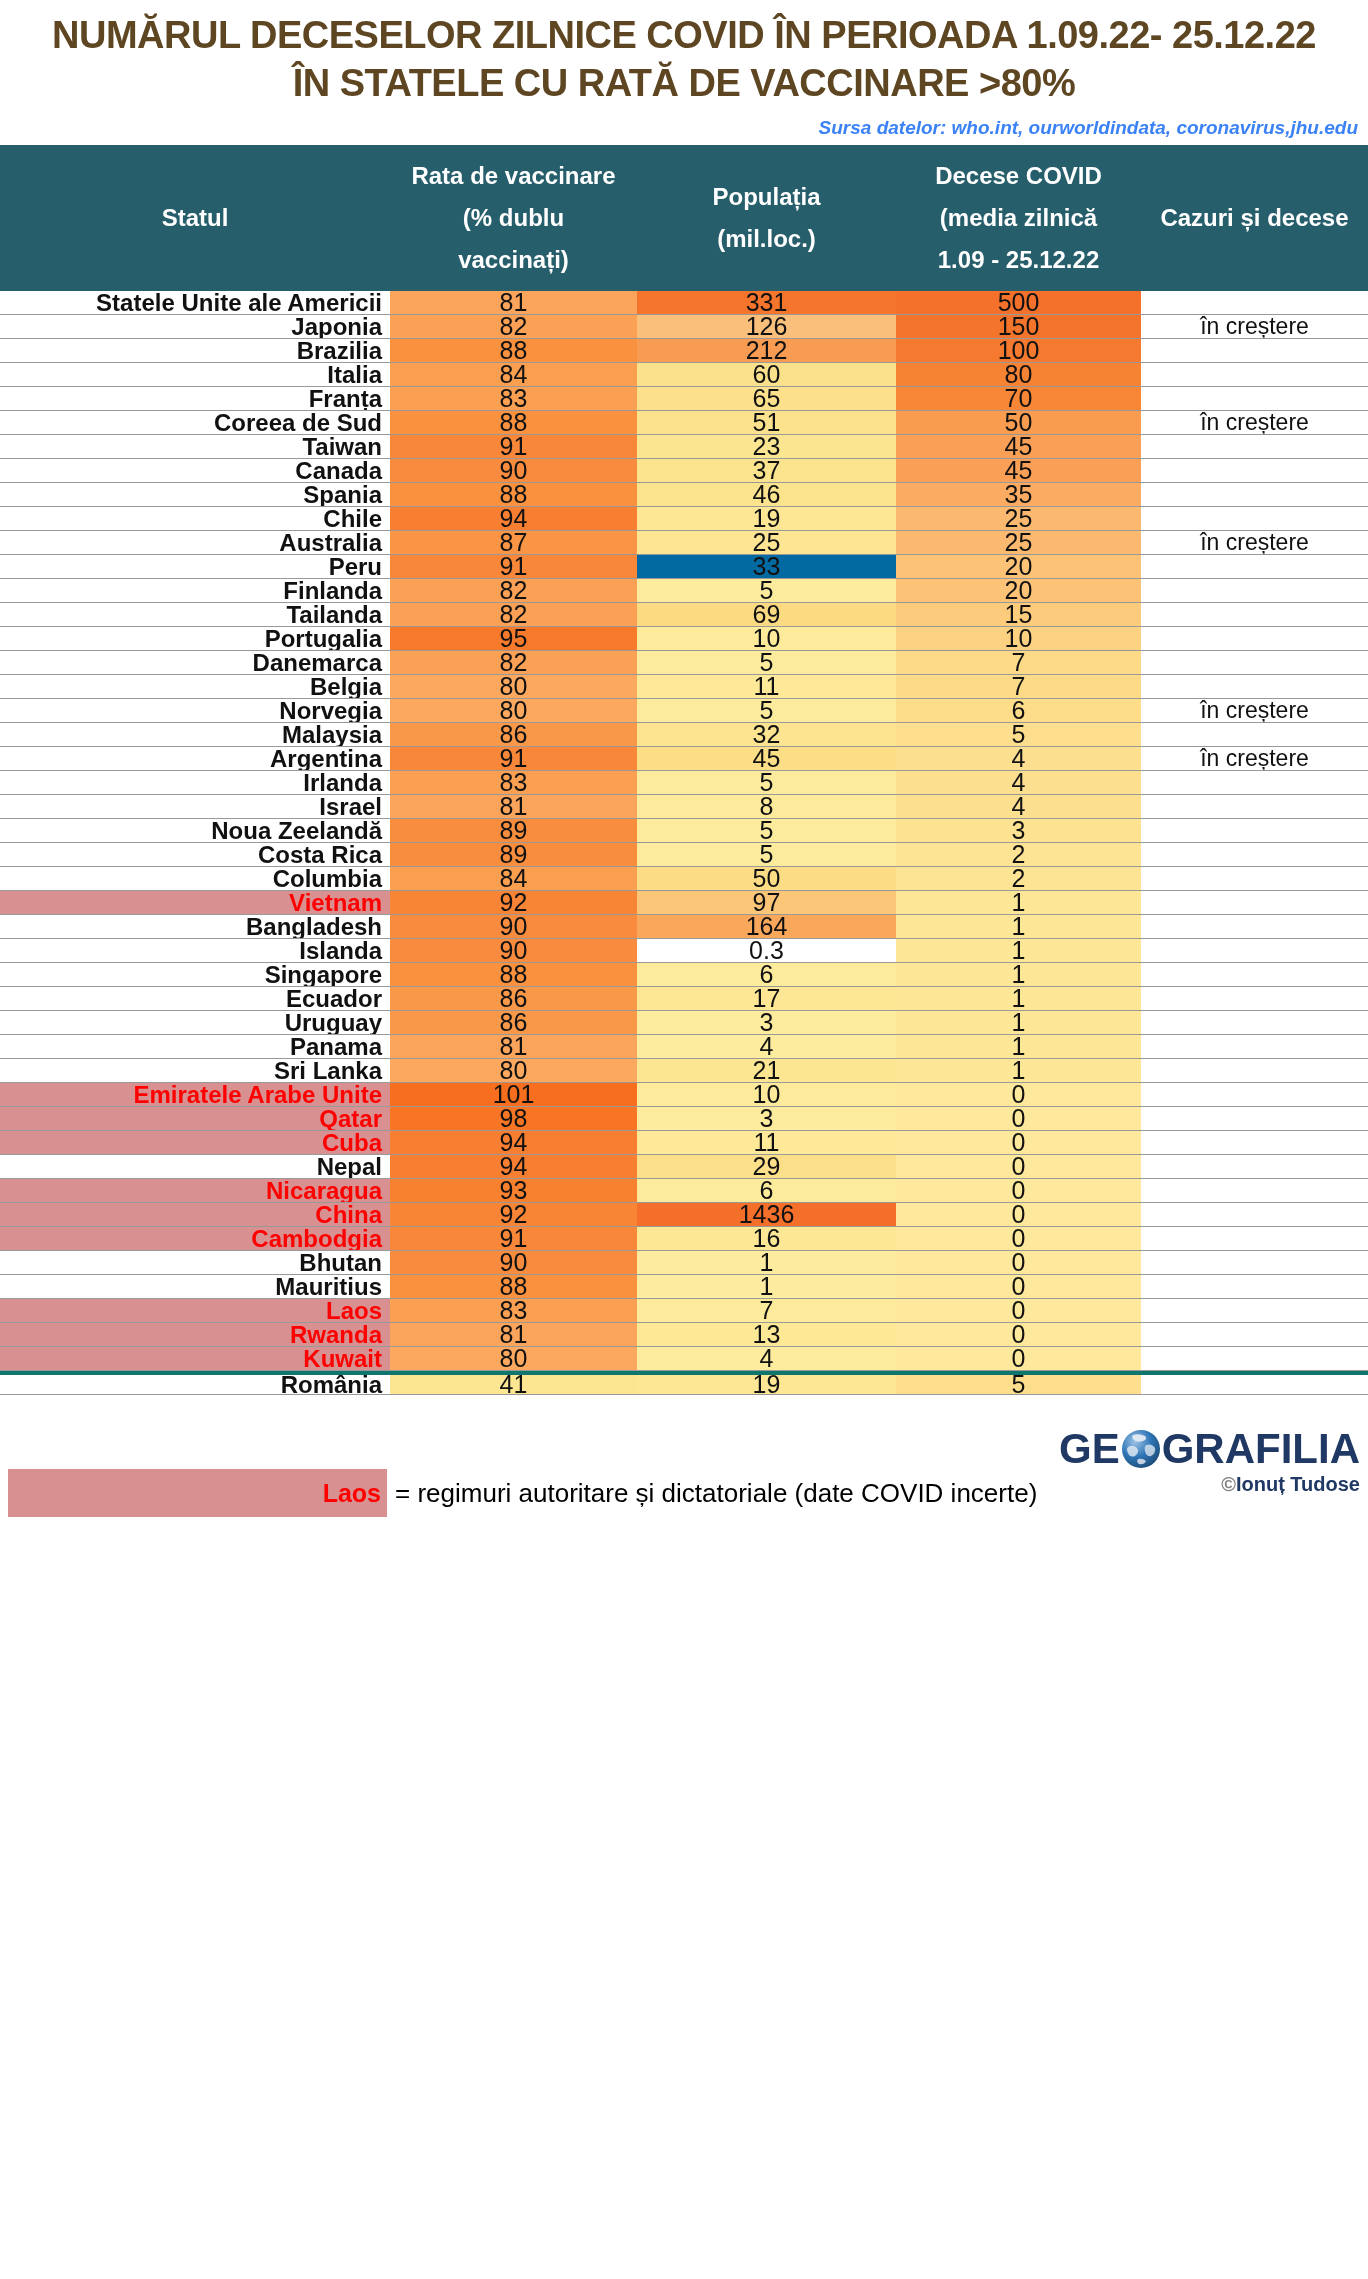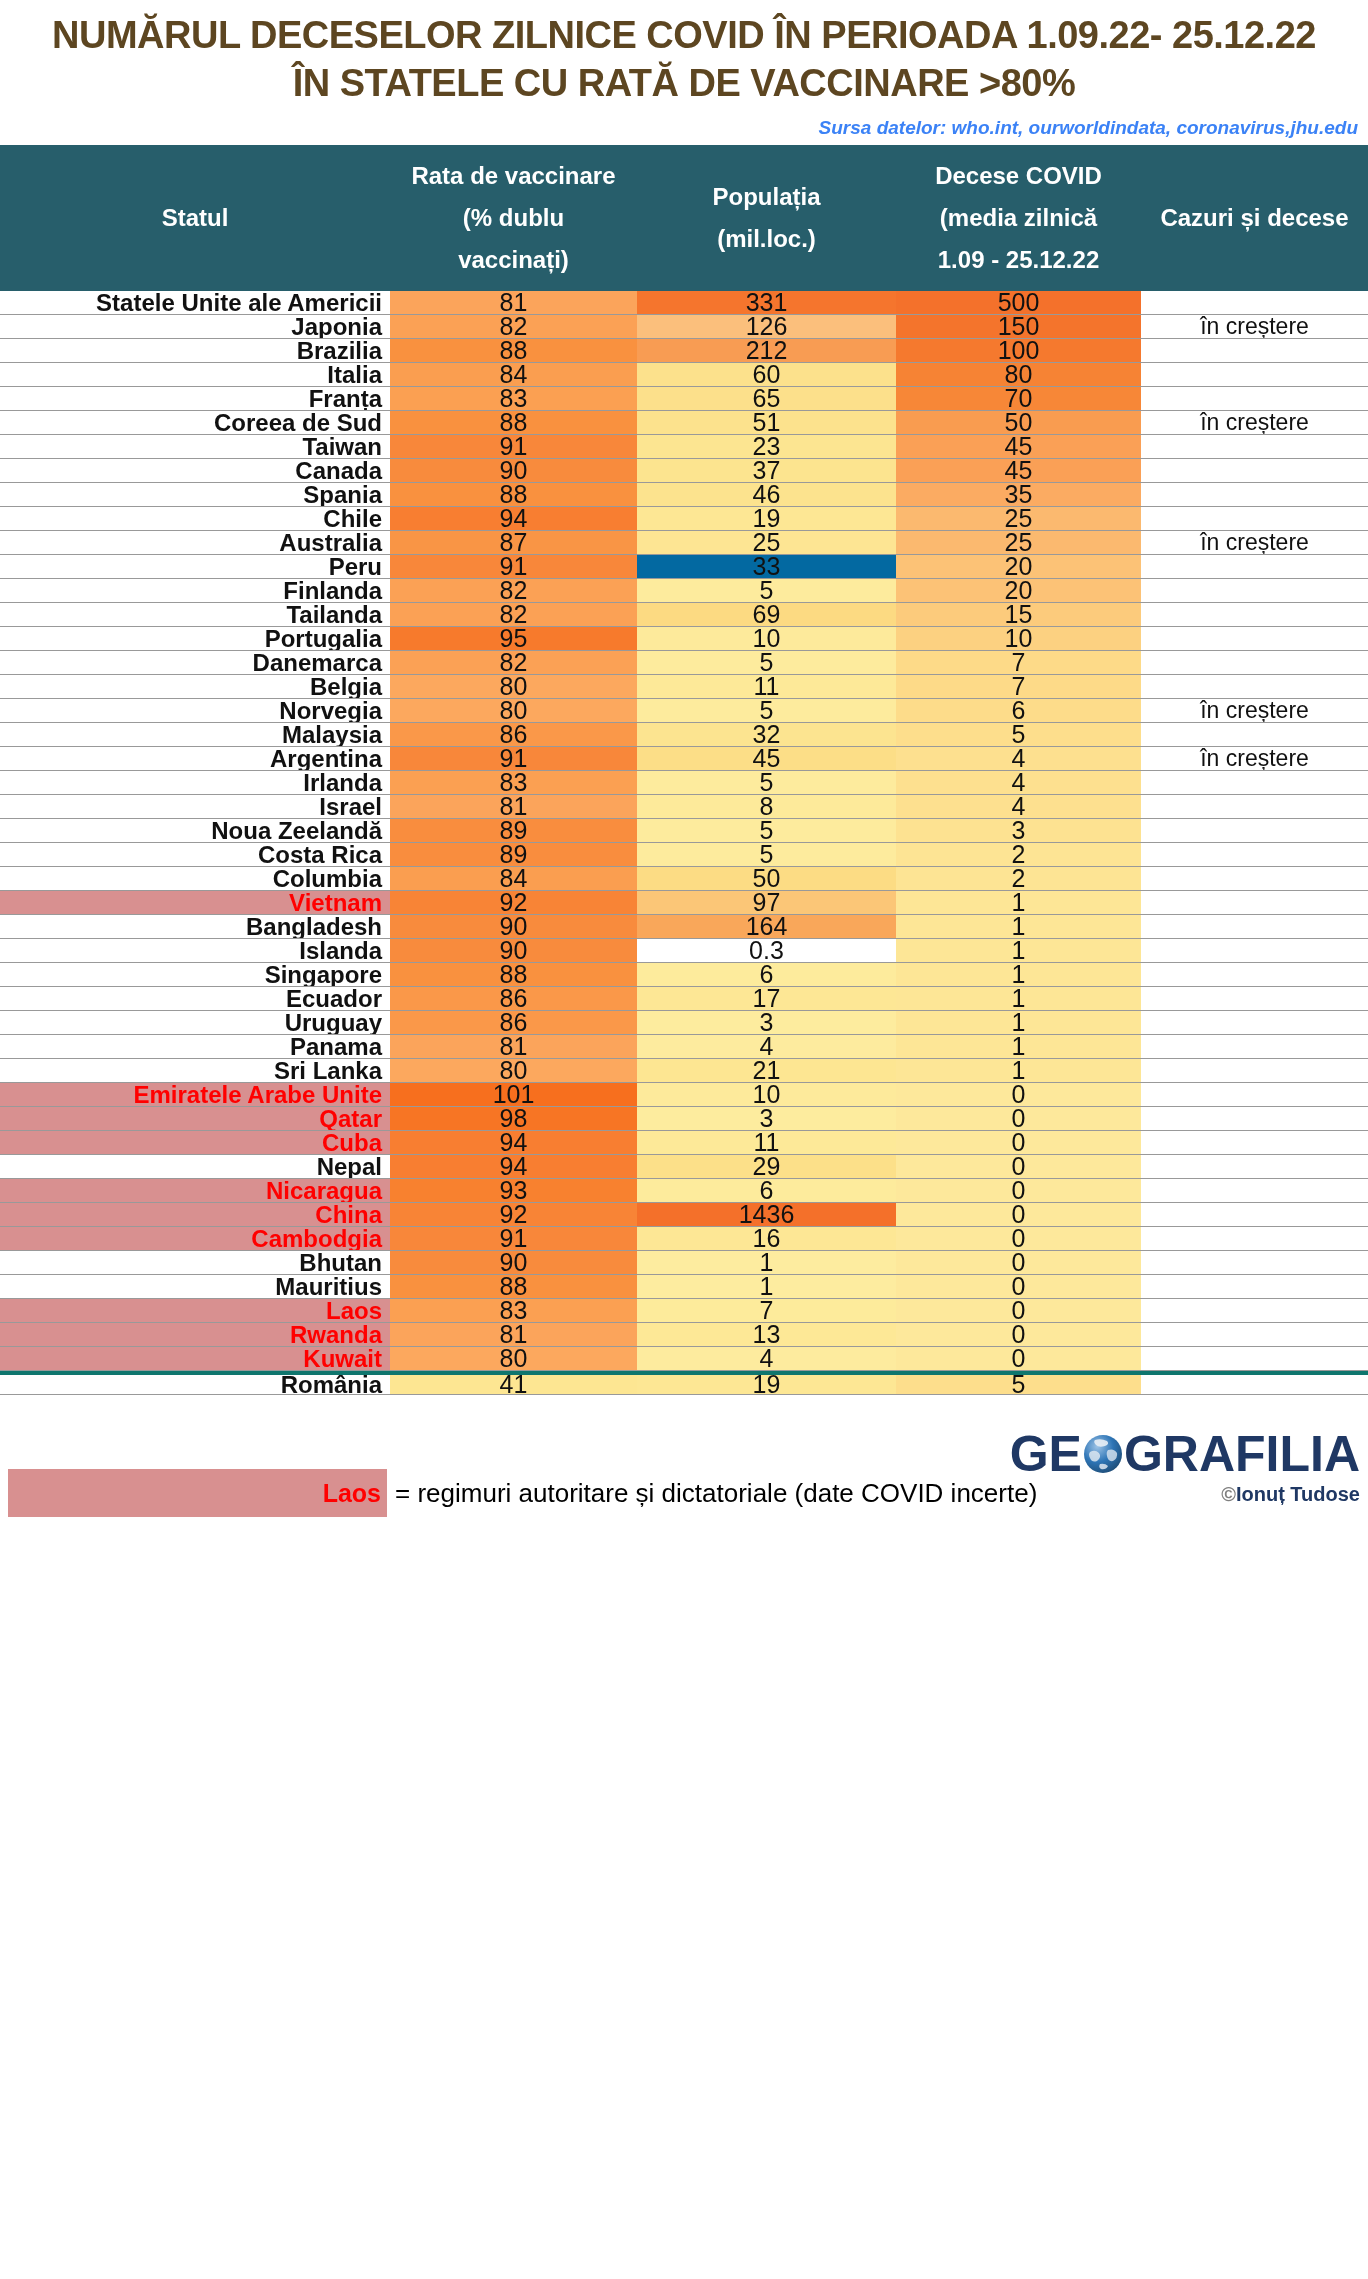"GE" .logo-top { font-size: 50px -> 42px }
